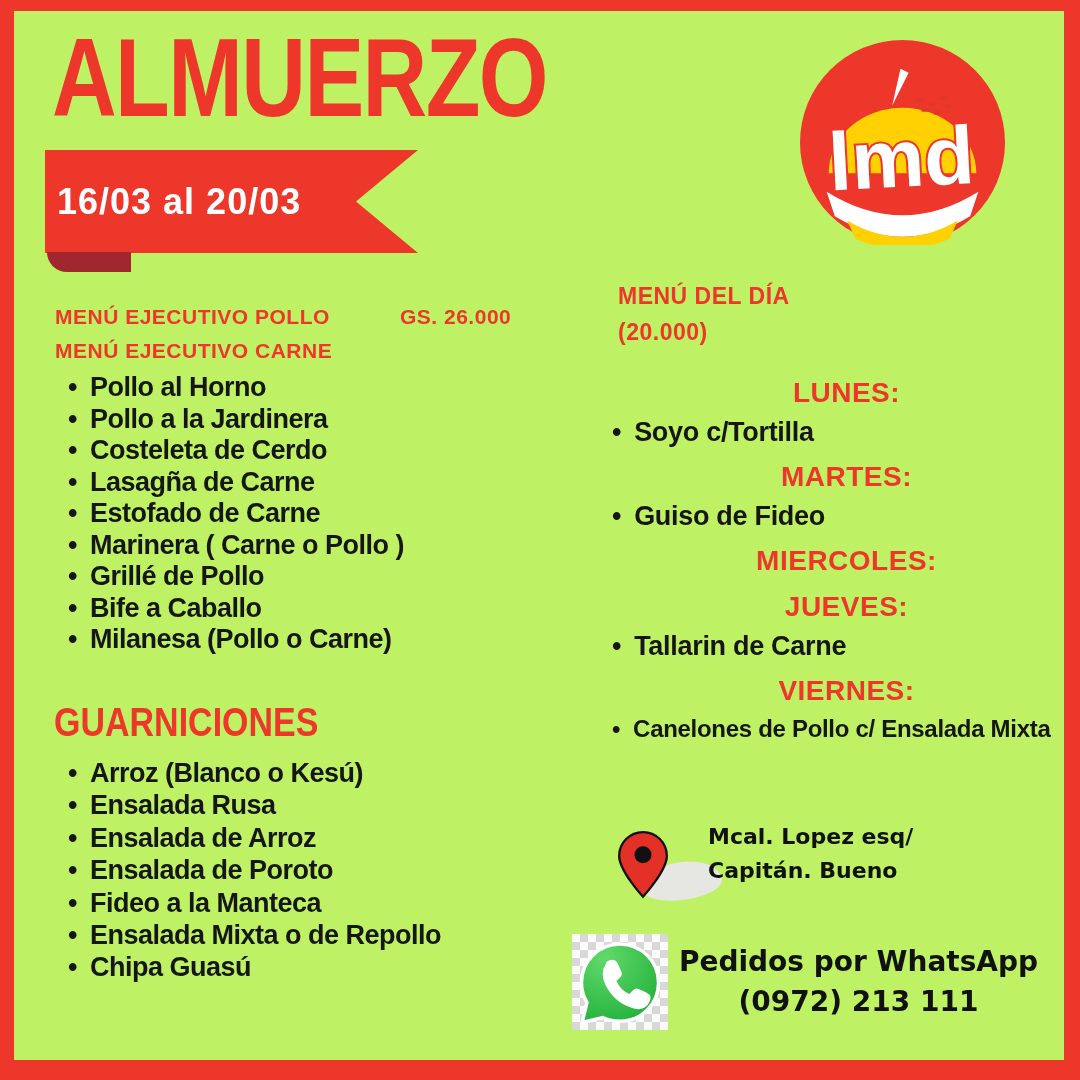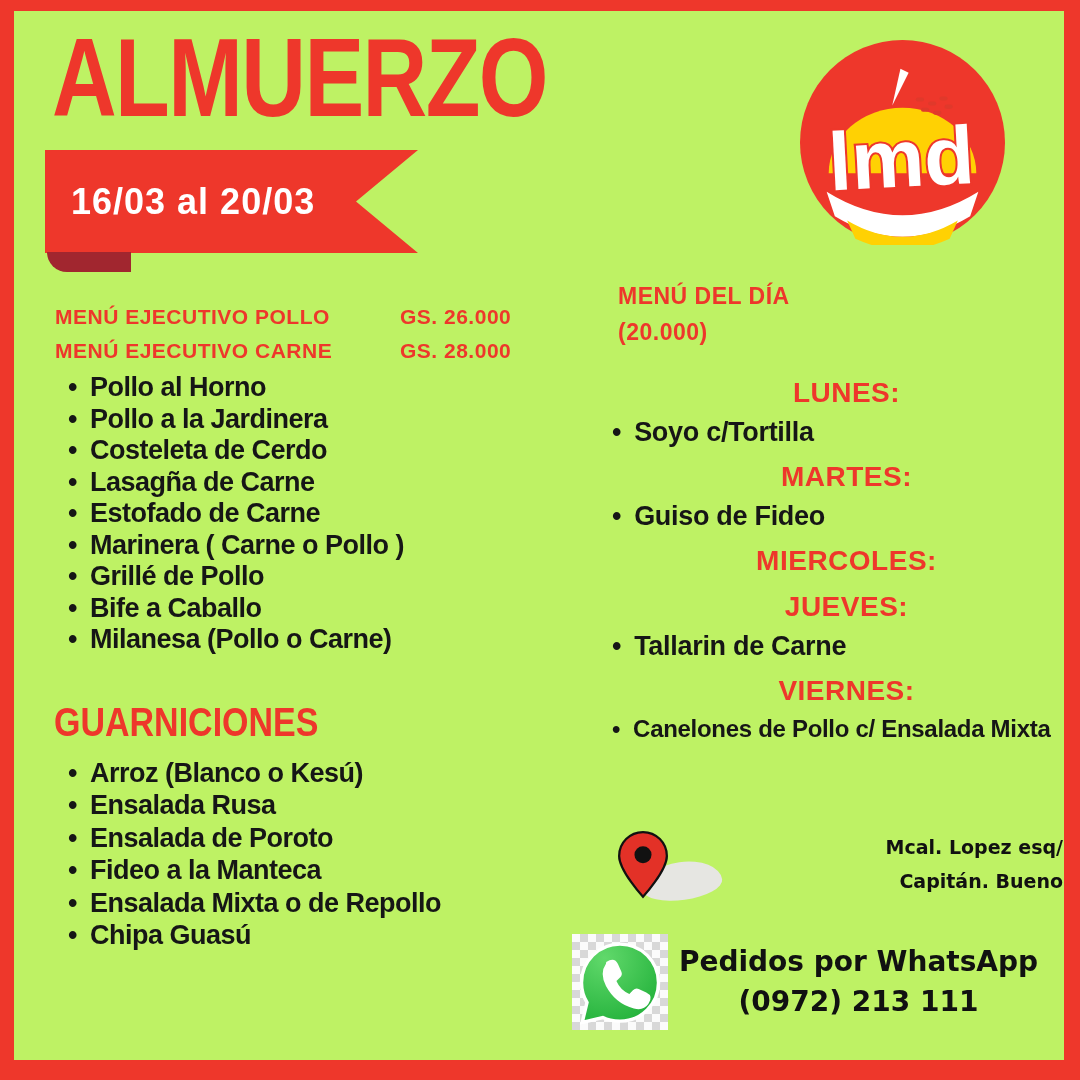"16/03 al 20/03" .ribbon-text { padding-left: 26px -> 12px }
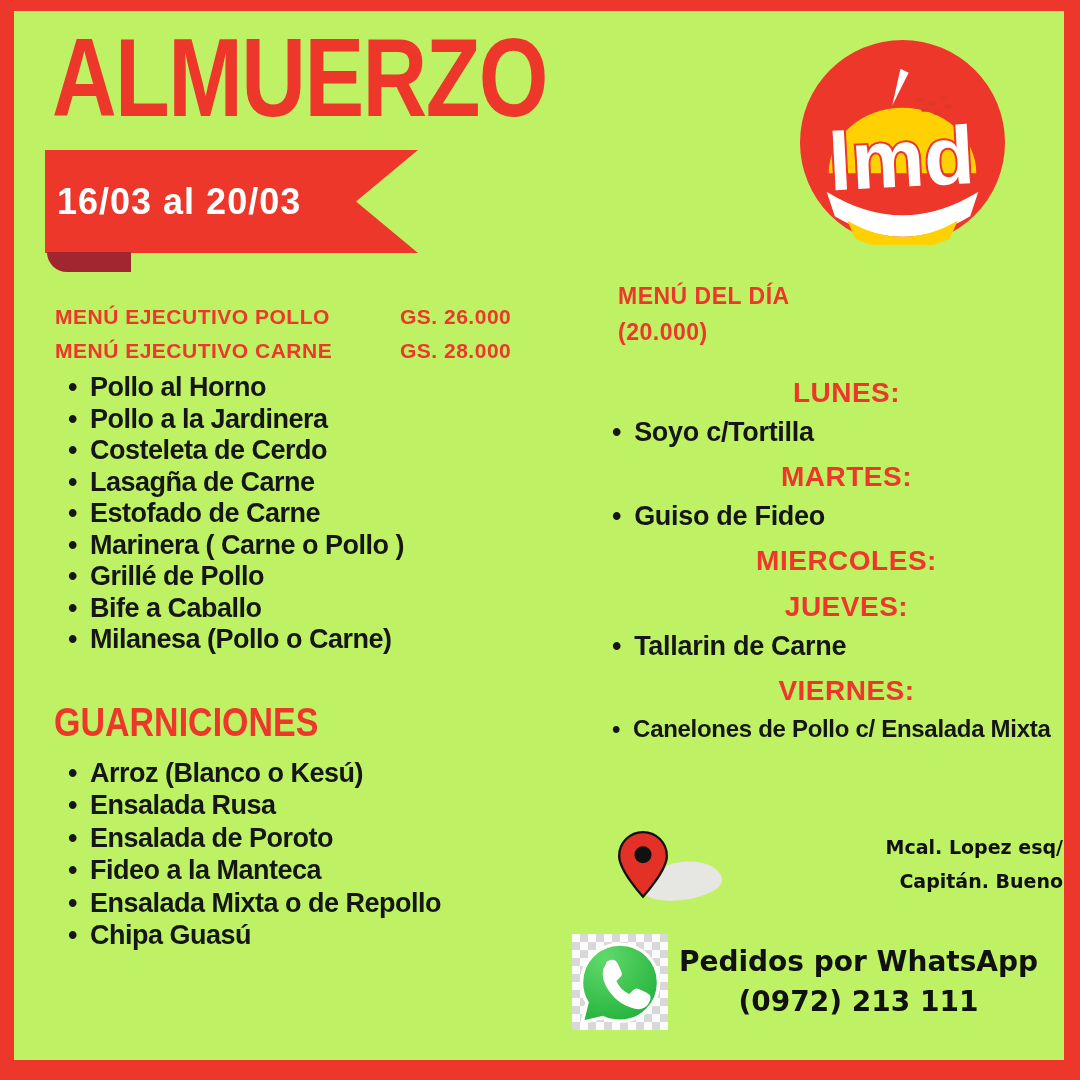"GS. 28.000" span.exec-price { html: <span>GS. 28.000</span> -> none }
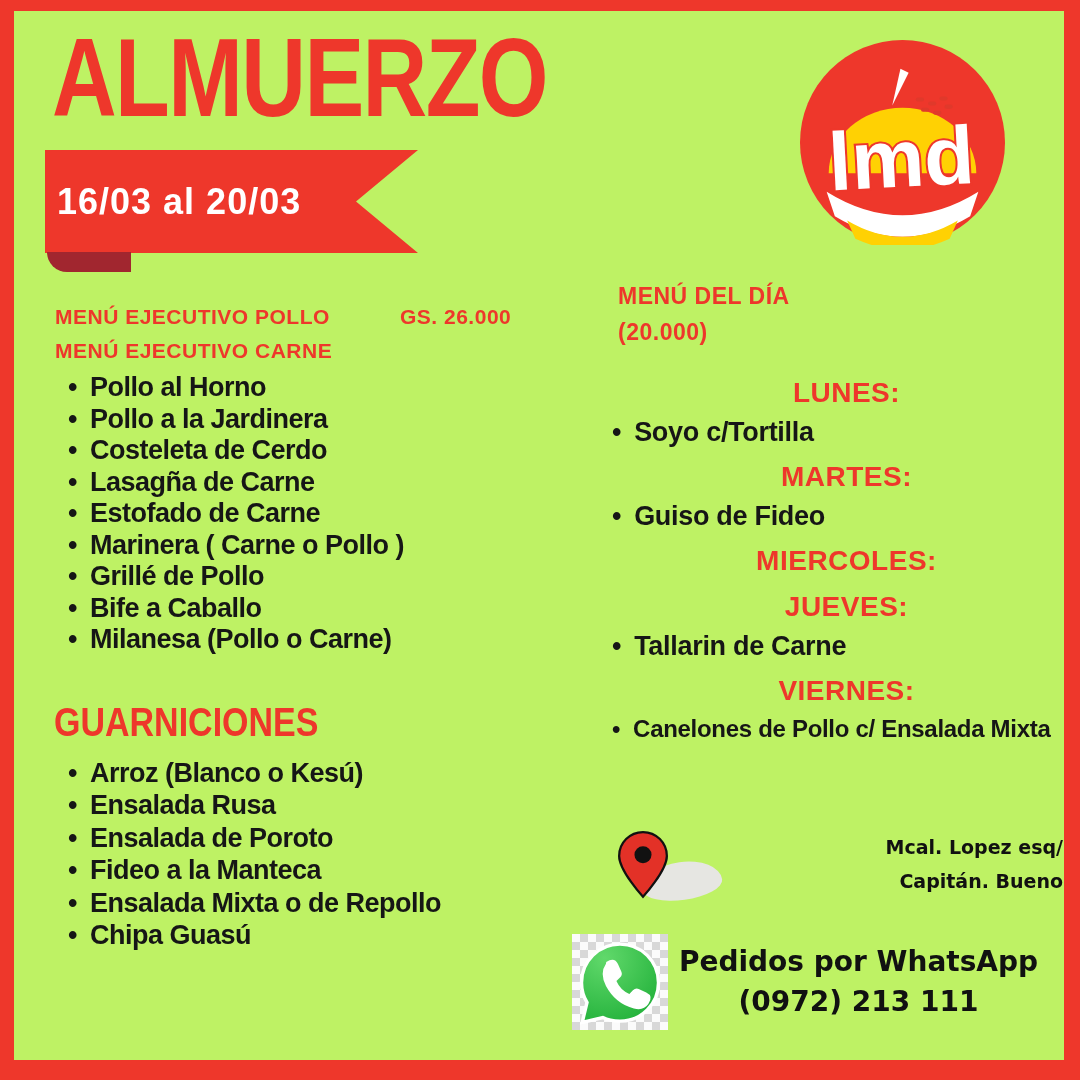"Ensalada de Arroz" div.dish { html: none -> <div> <span>Ensalada de Arroz</span> </div> }
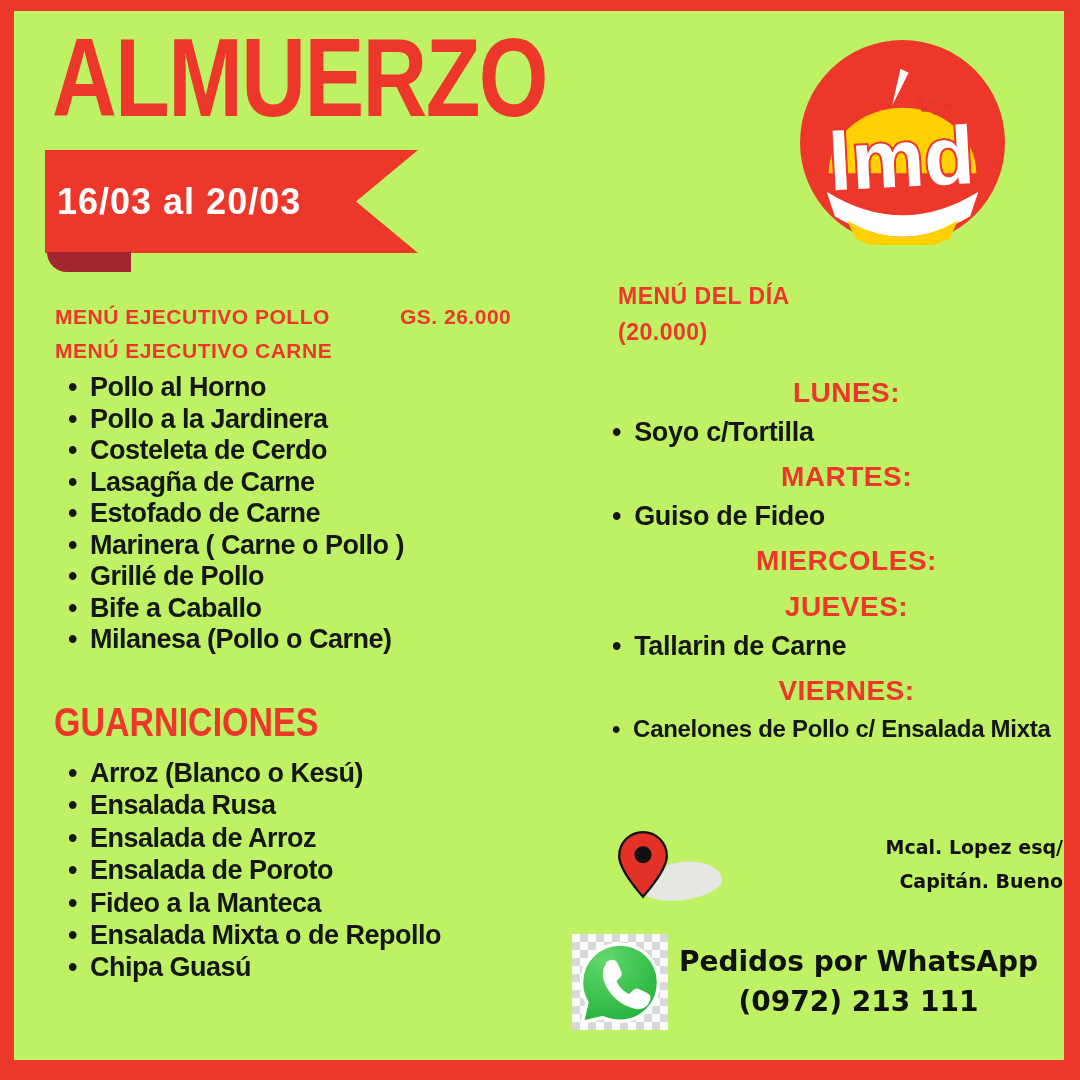"Mcal. Lopez esq/" .addr { font-size: 19px -> 22px; text-align: right -> left; top: 10px -> 0 }
